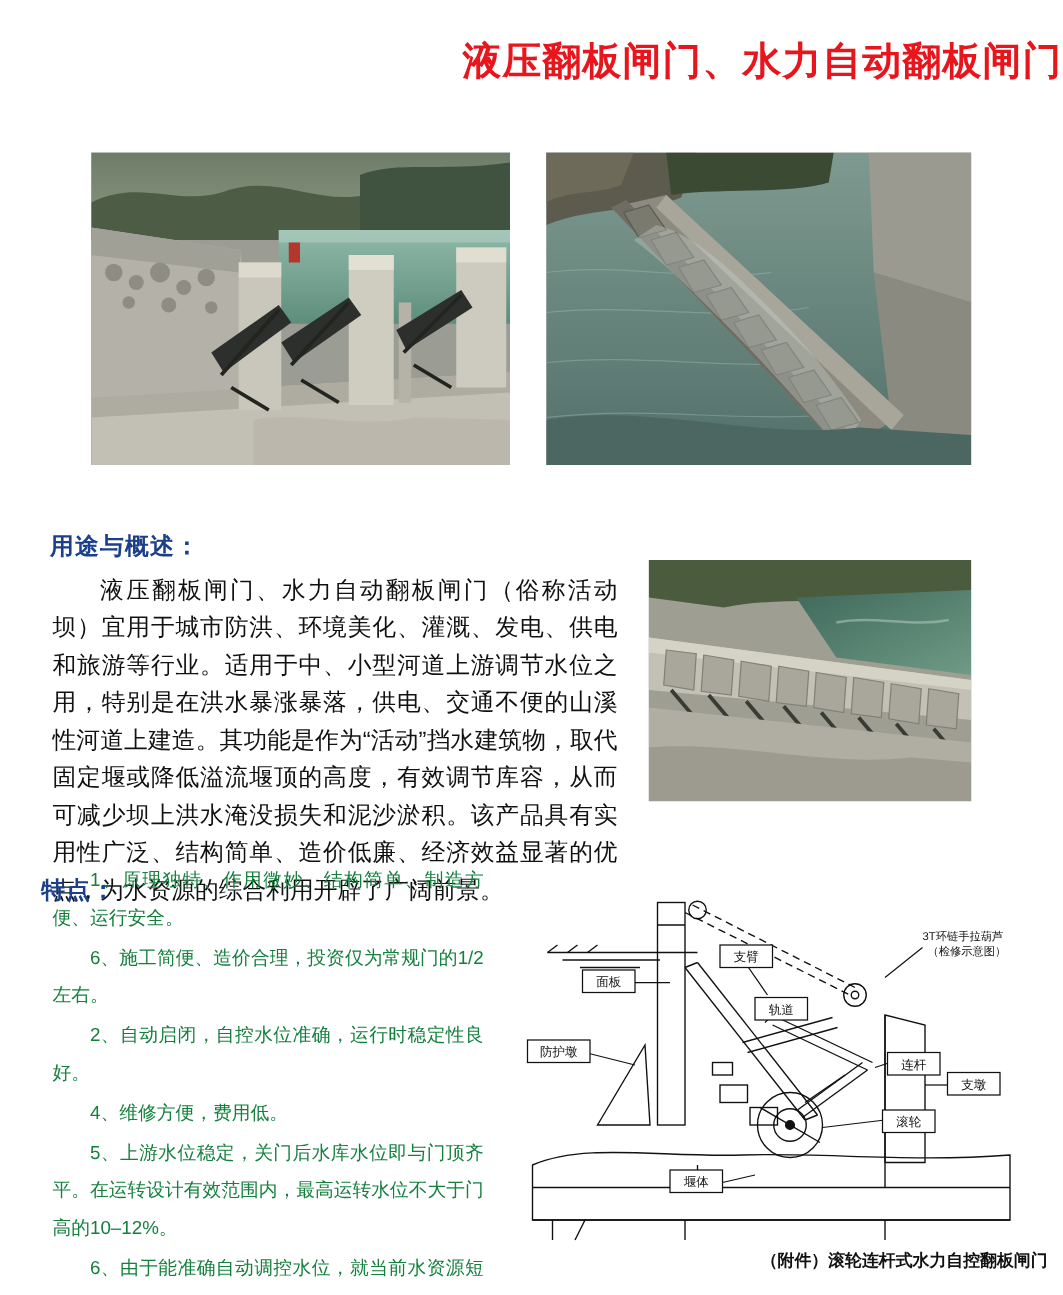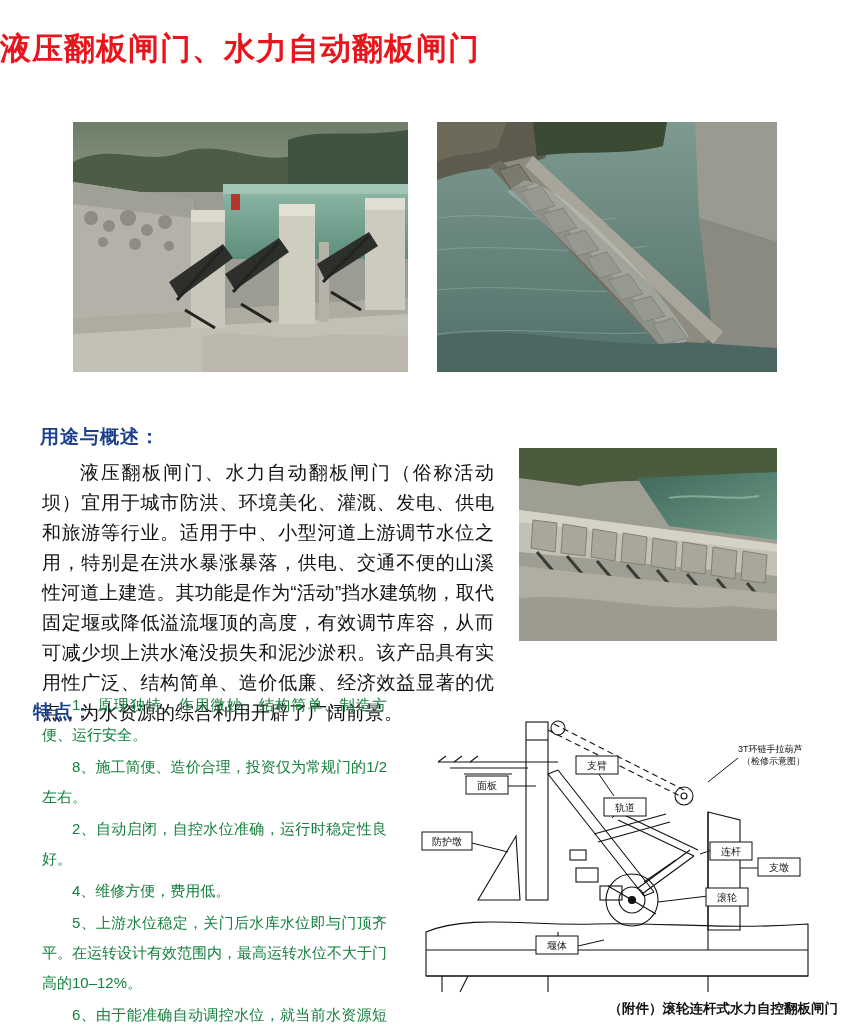"液压翻板闸门、水力自动翻板闸门" .title { text-align: left -> right }
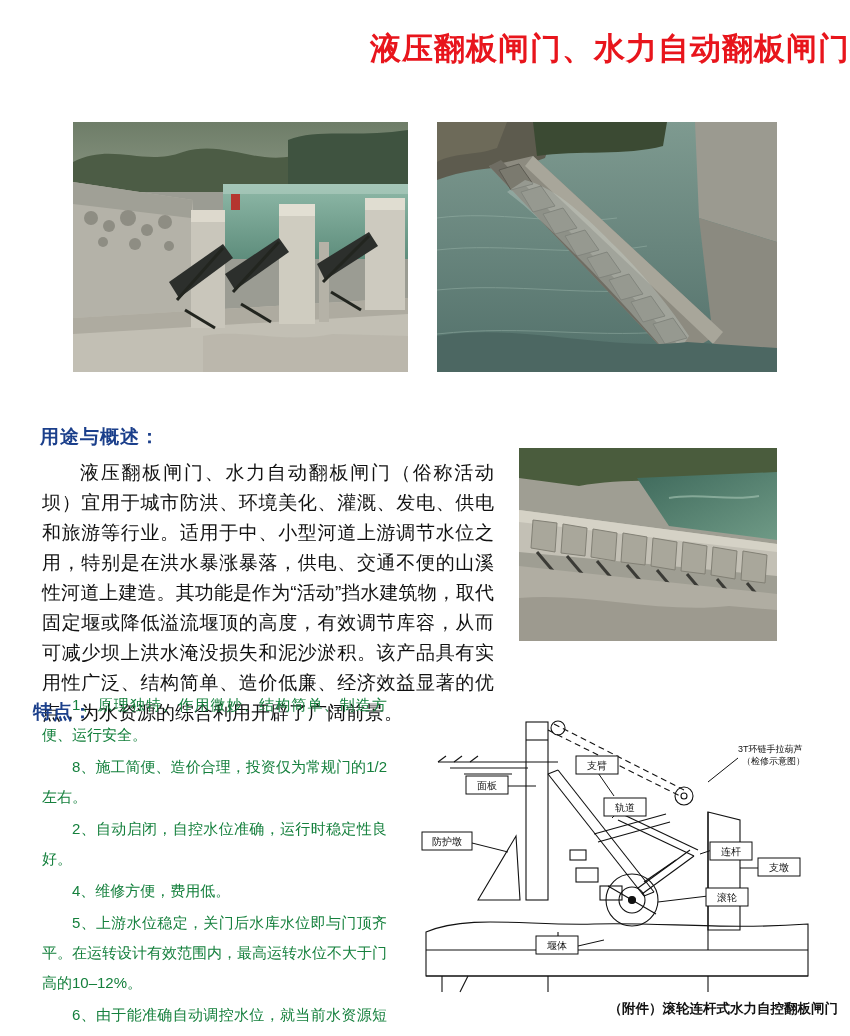"8、施工简便、造价合理，投资仅为常规门的1/2左右。" p.feature-item { text: 8 -> 6 }
